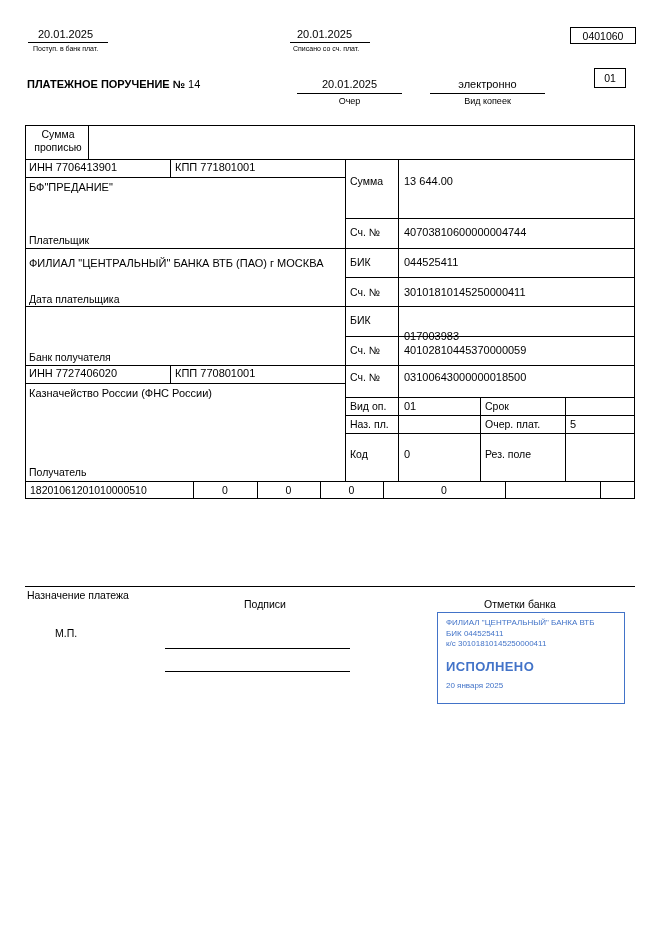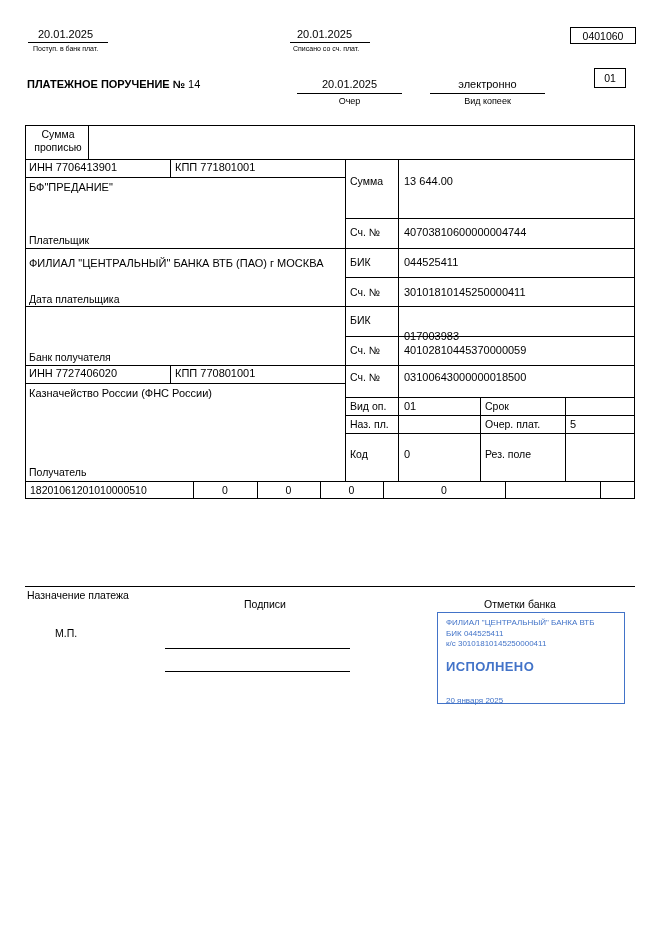"20 января 2025" #stamp .sdate { margin-top: 24px -> 9px }
